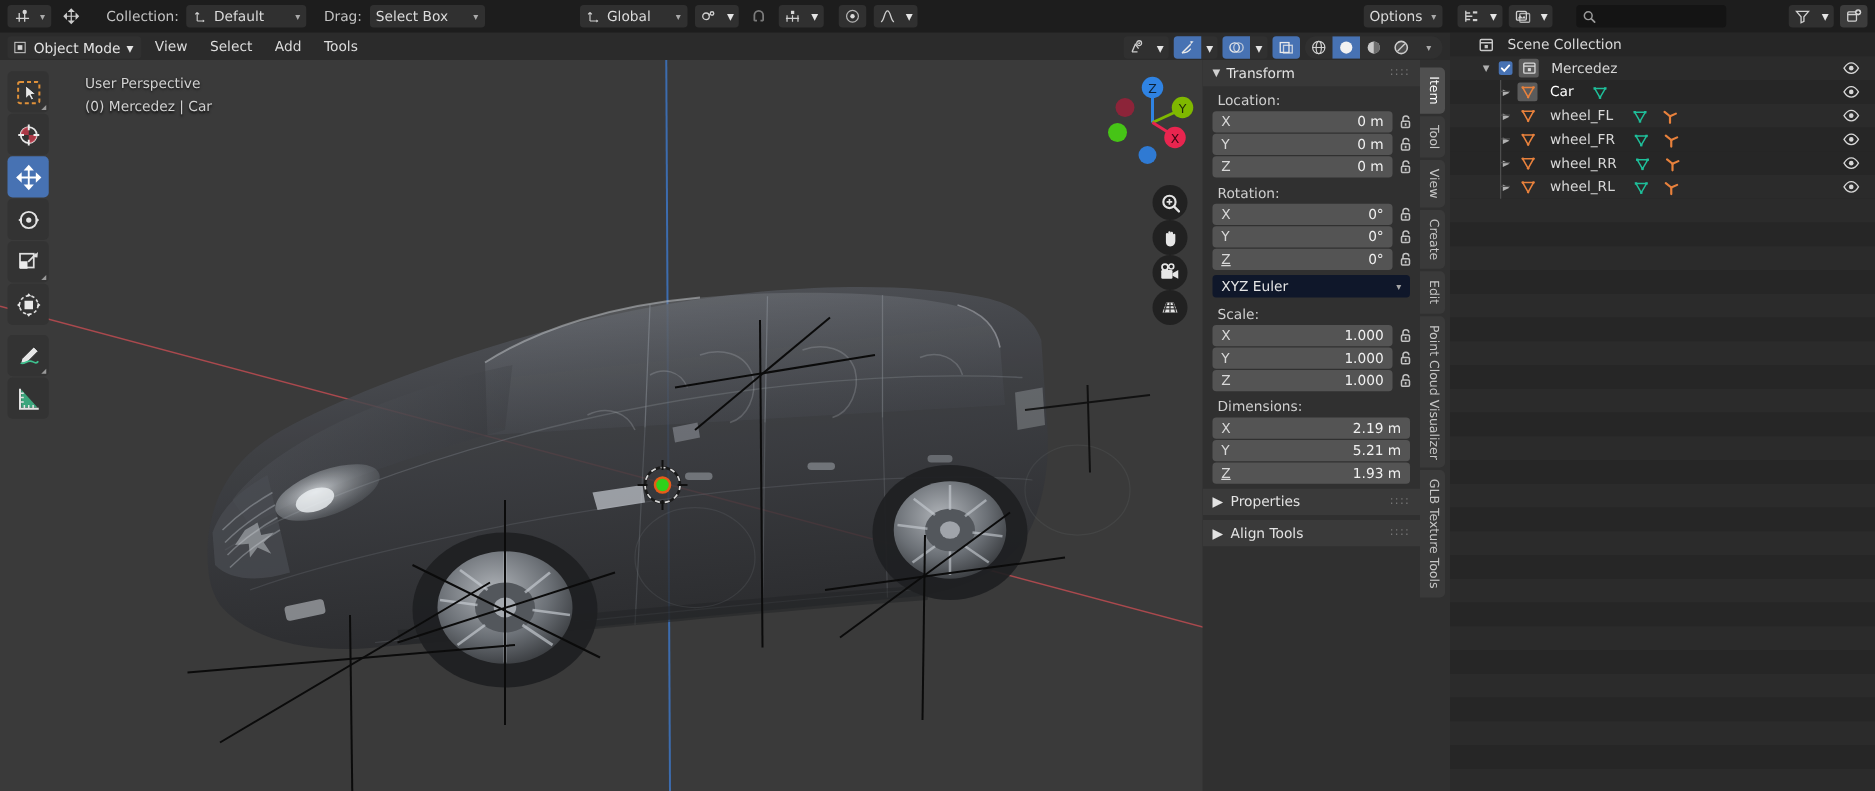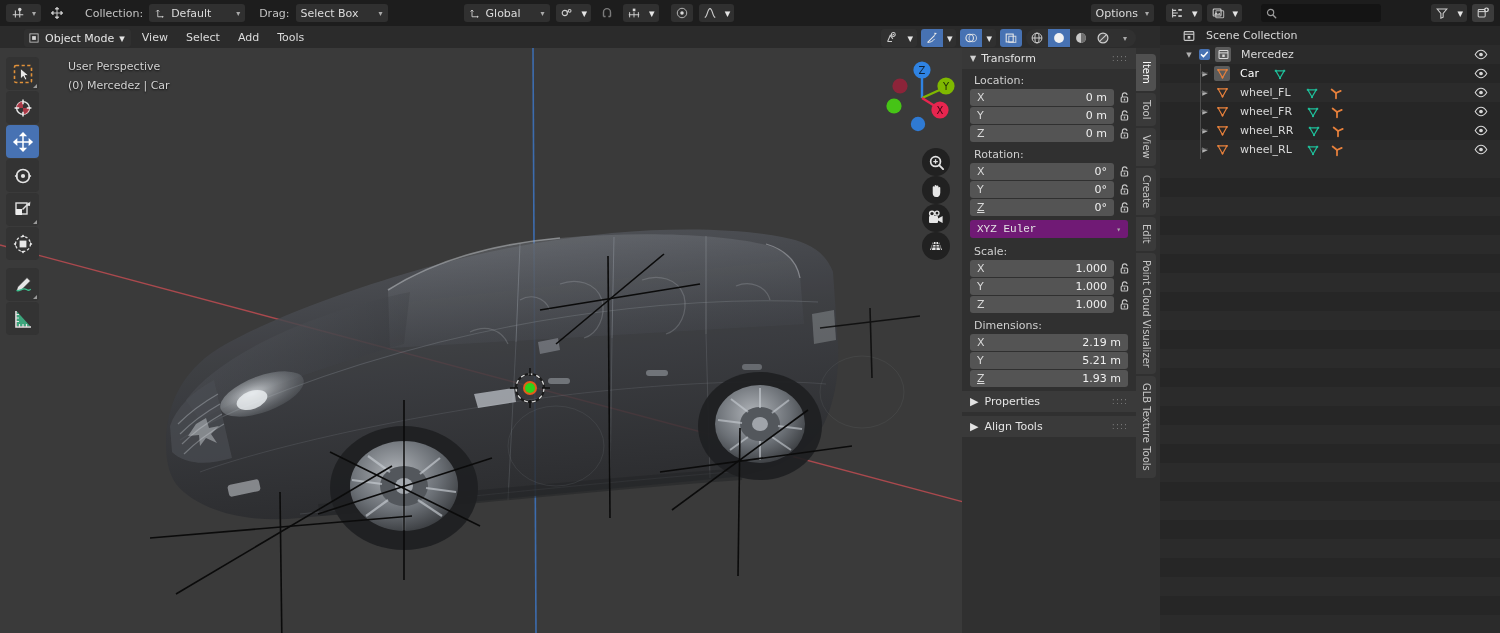"Object Mode" .tool-header { padding: 0 24px -> 0 6px }
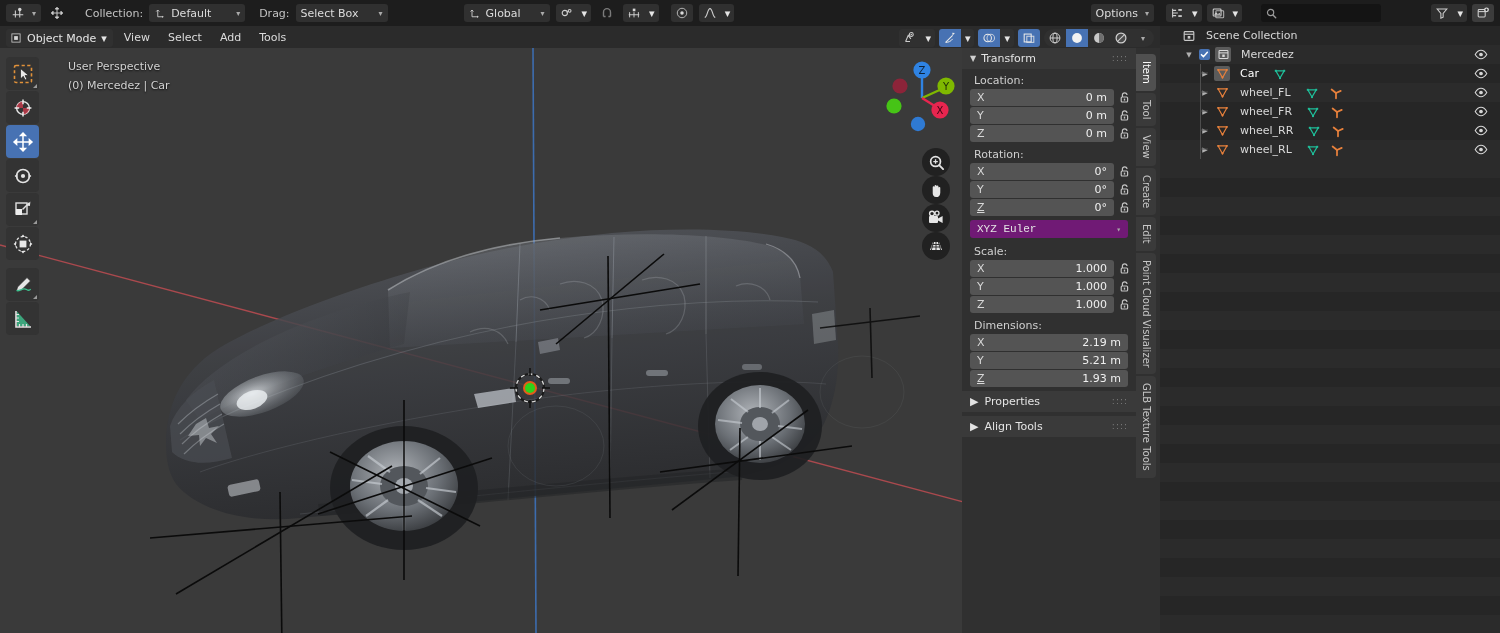"XYZ Euler" .enum { background: #701a75 -> #0f172a; font-family: Liberation Mono, monospace -> none }
